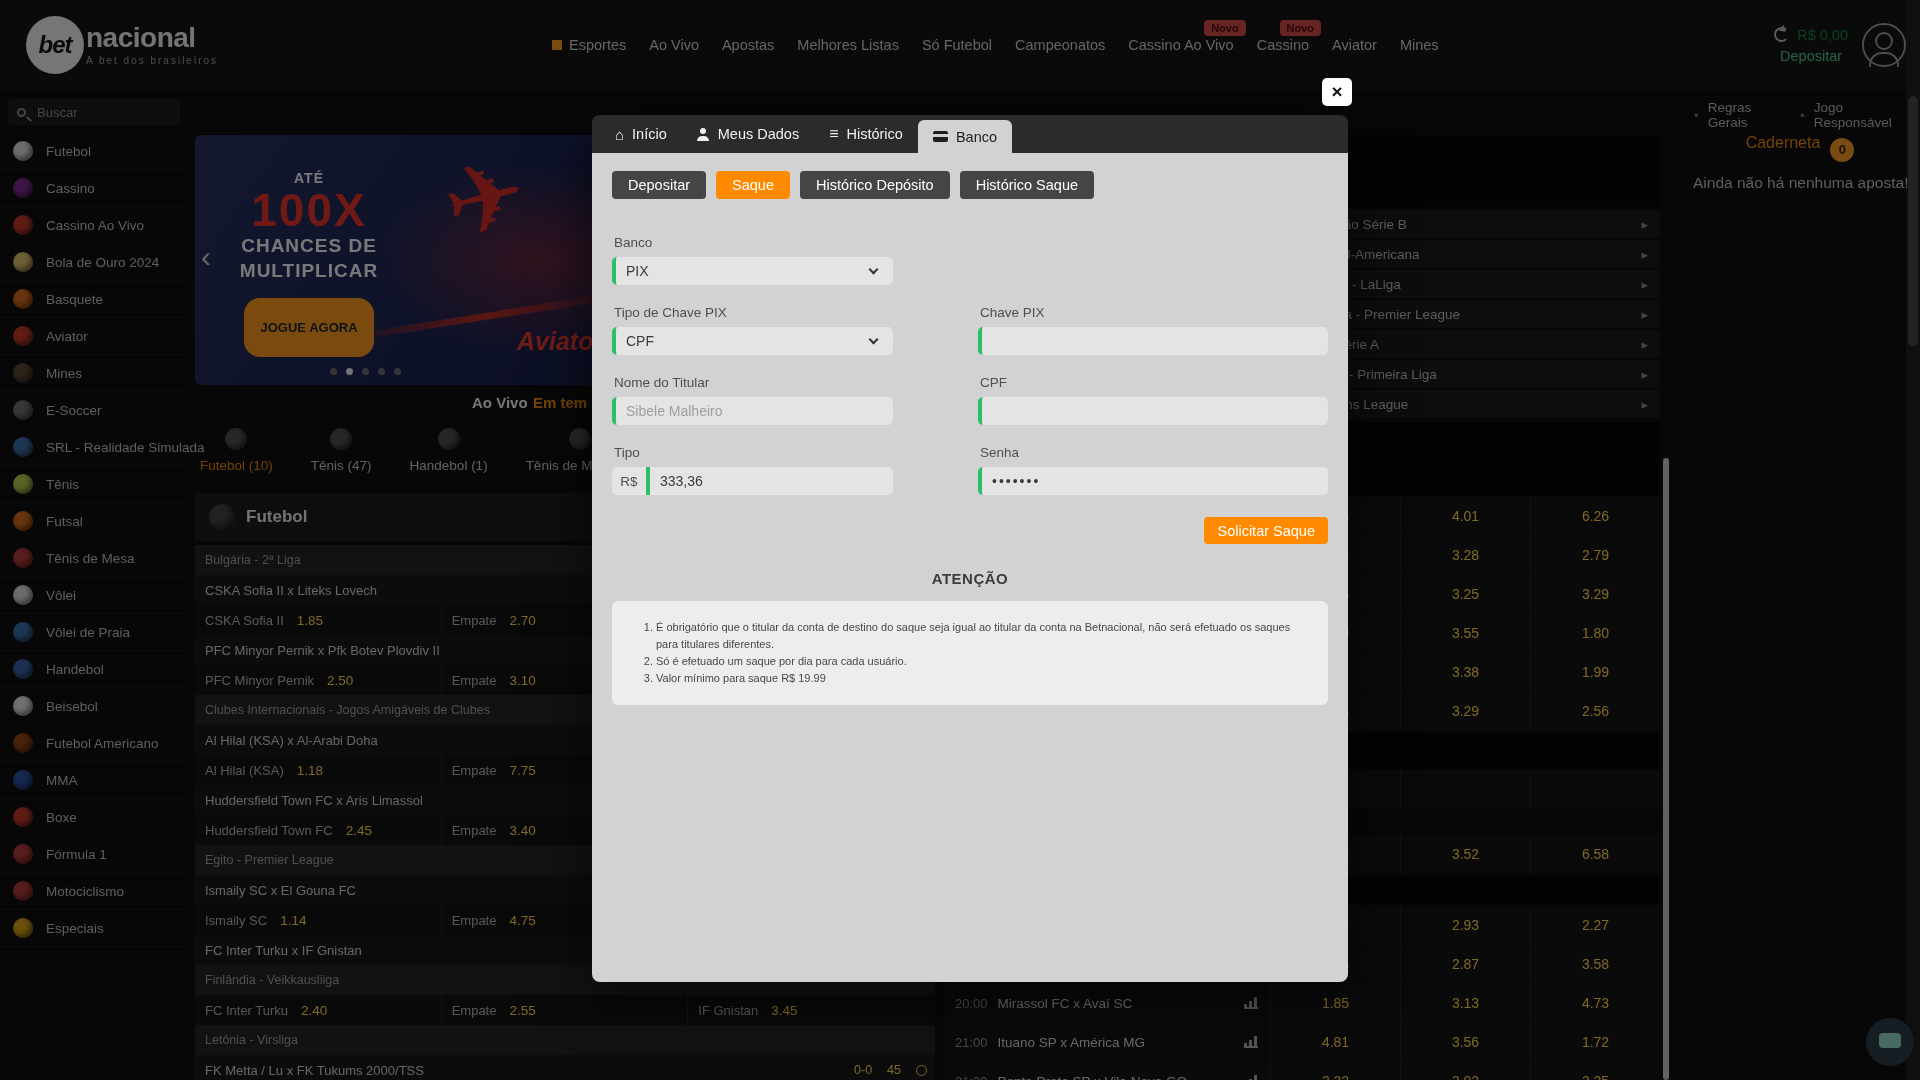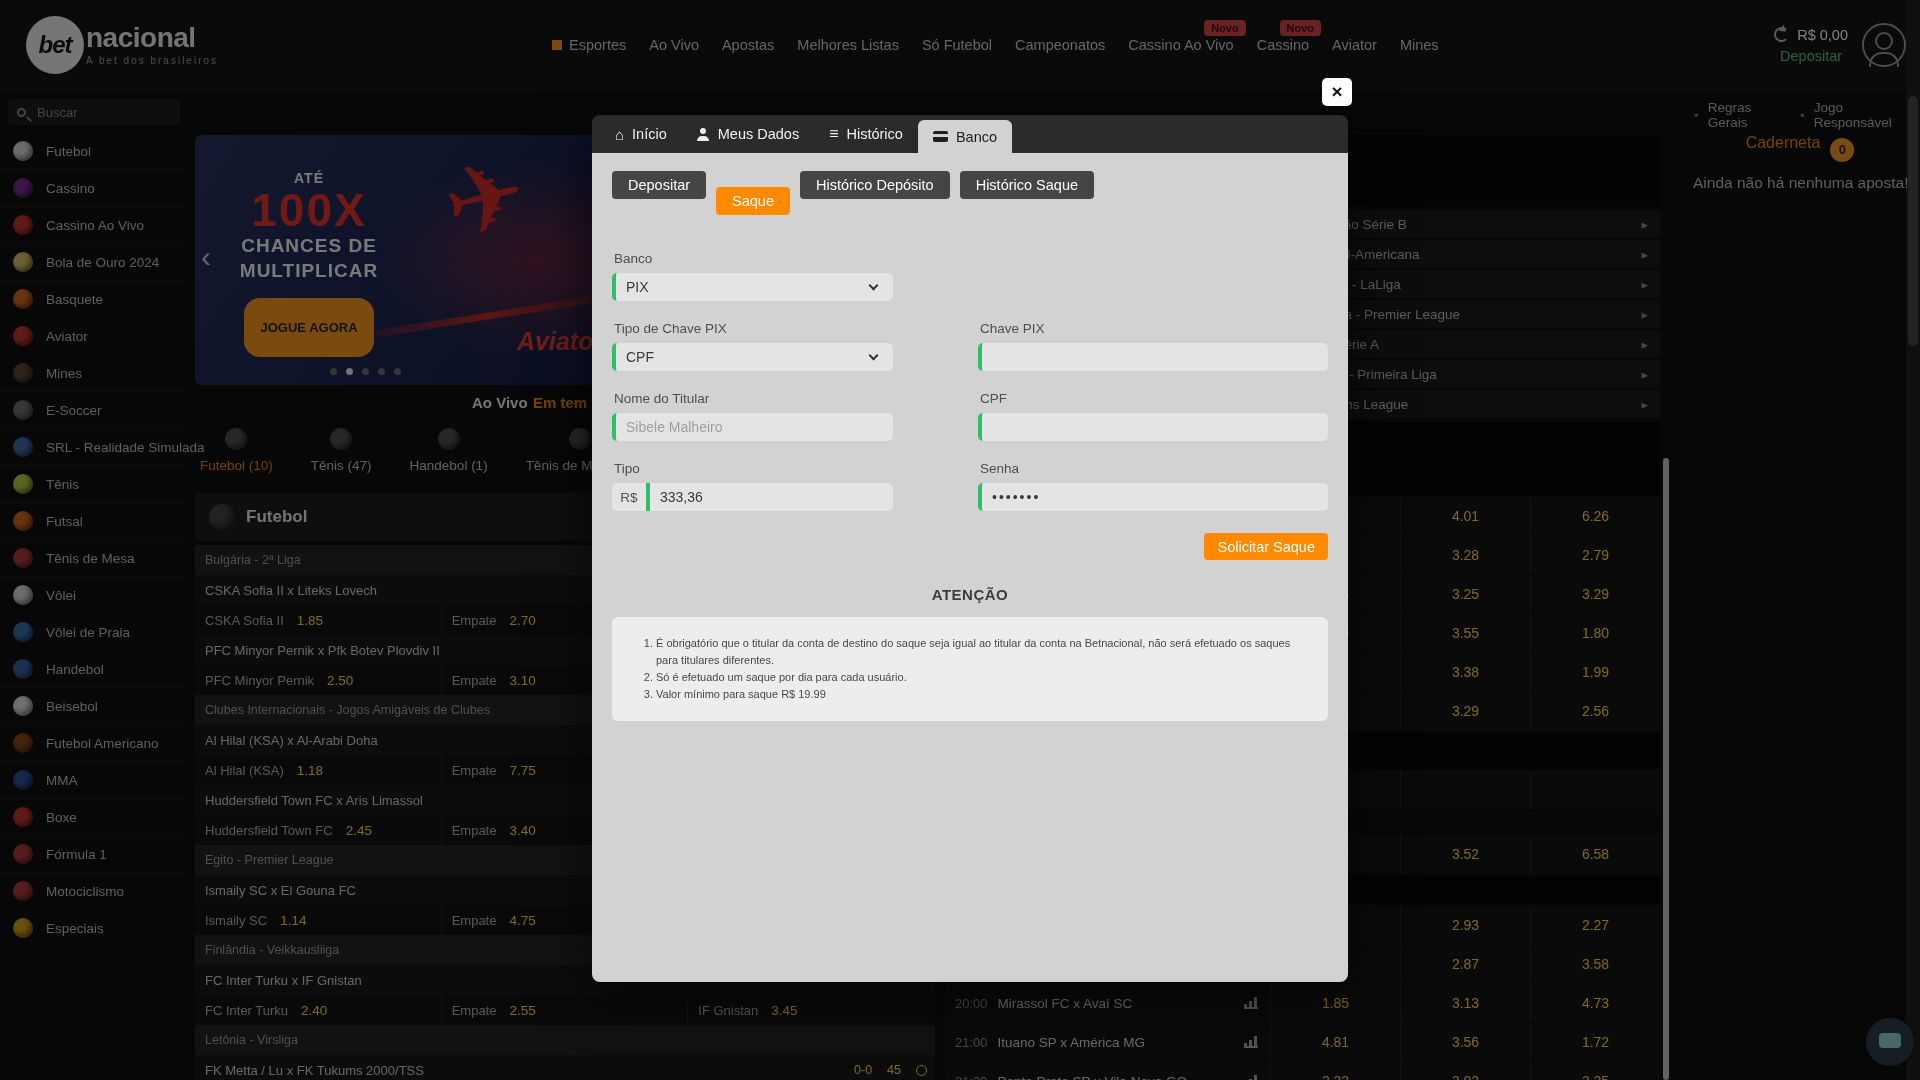"R$ 0,00" .balance-text { color: #ffffff -> #15803d }
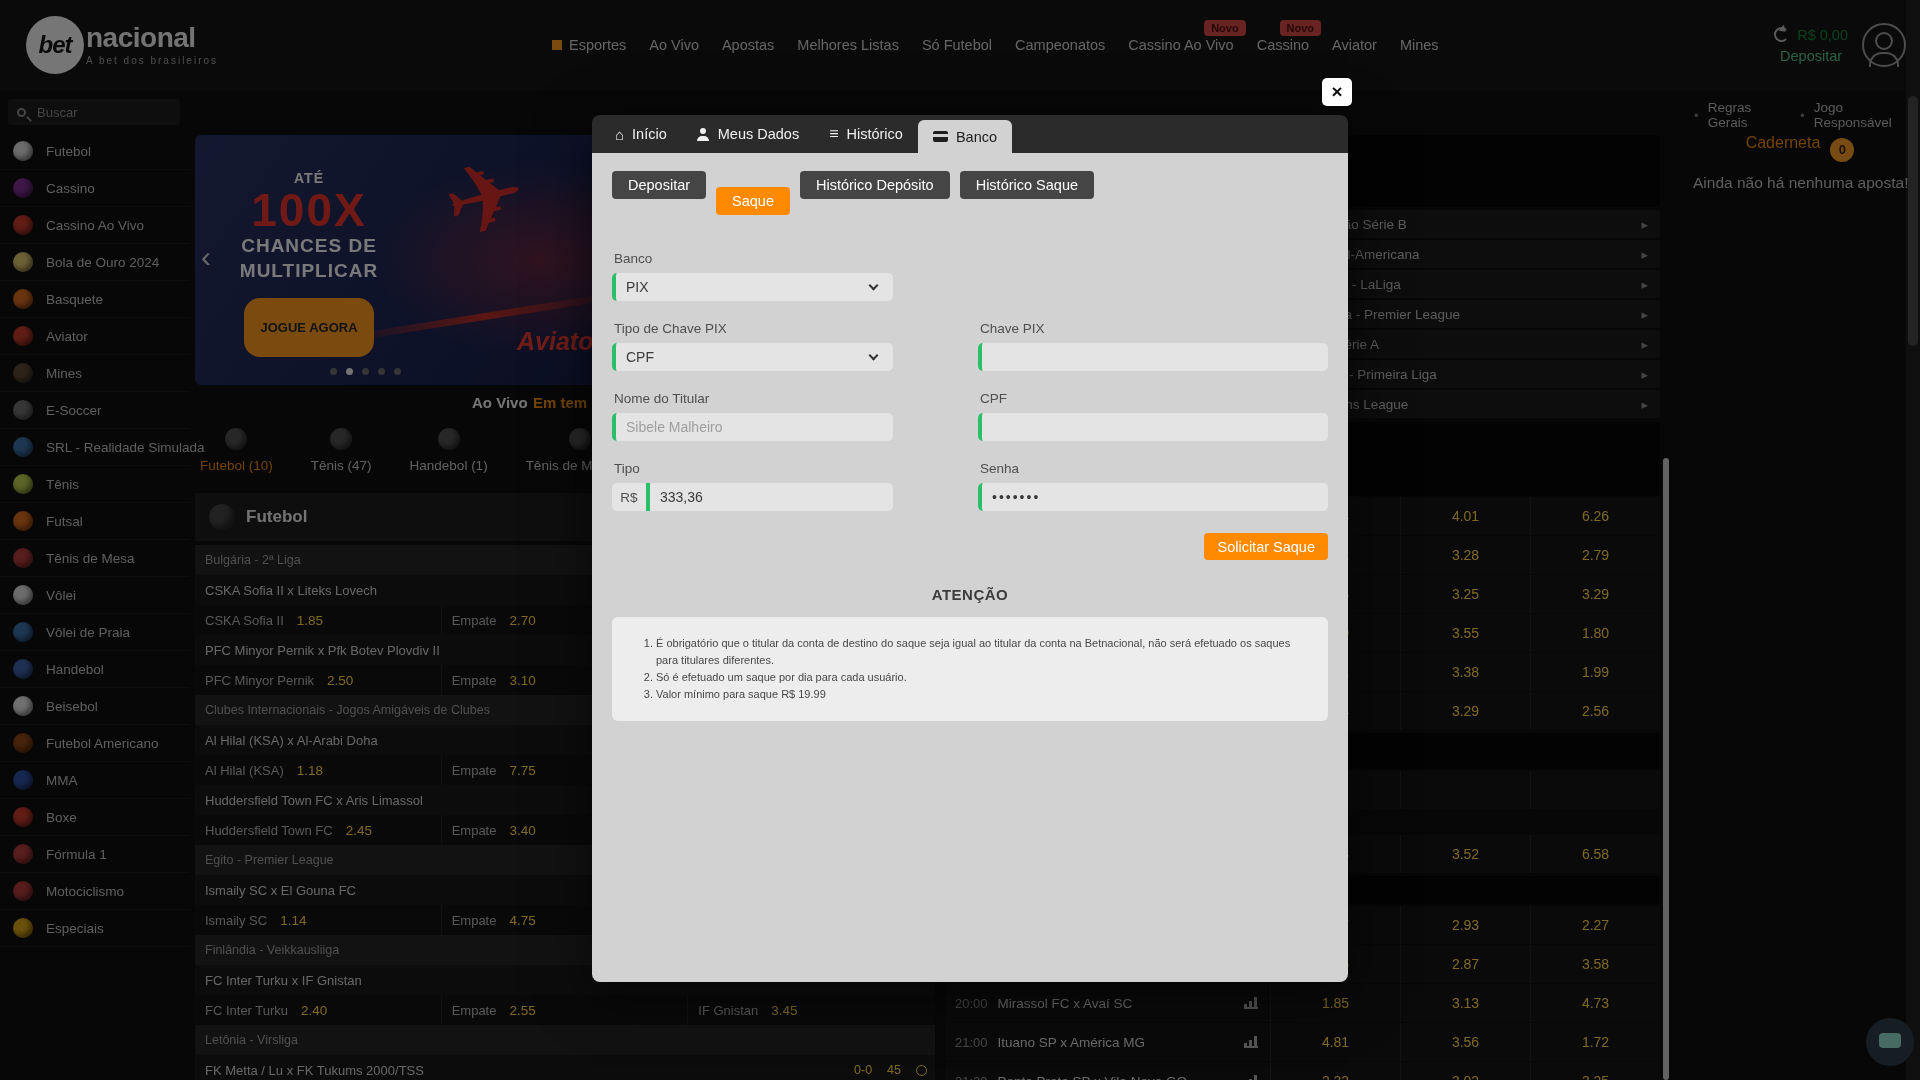"Saque" .abtn.active { margin-top: 16px -> none }
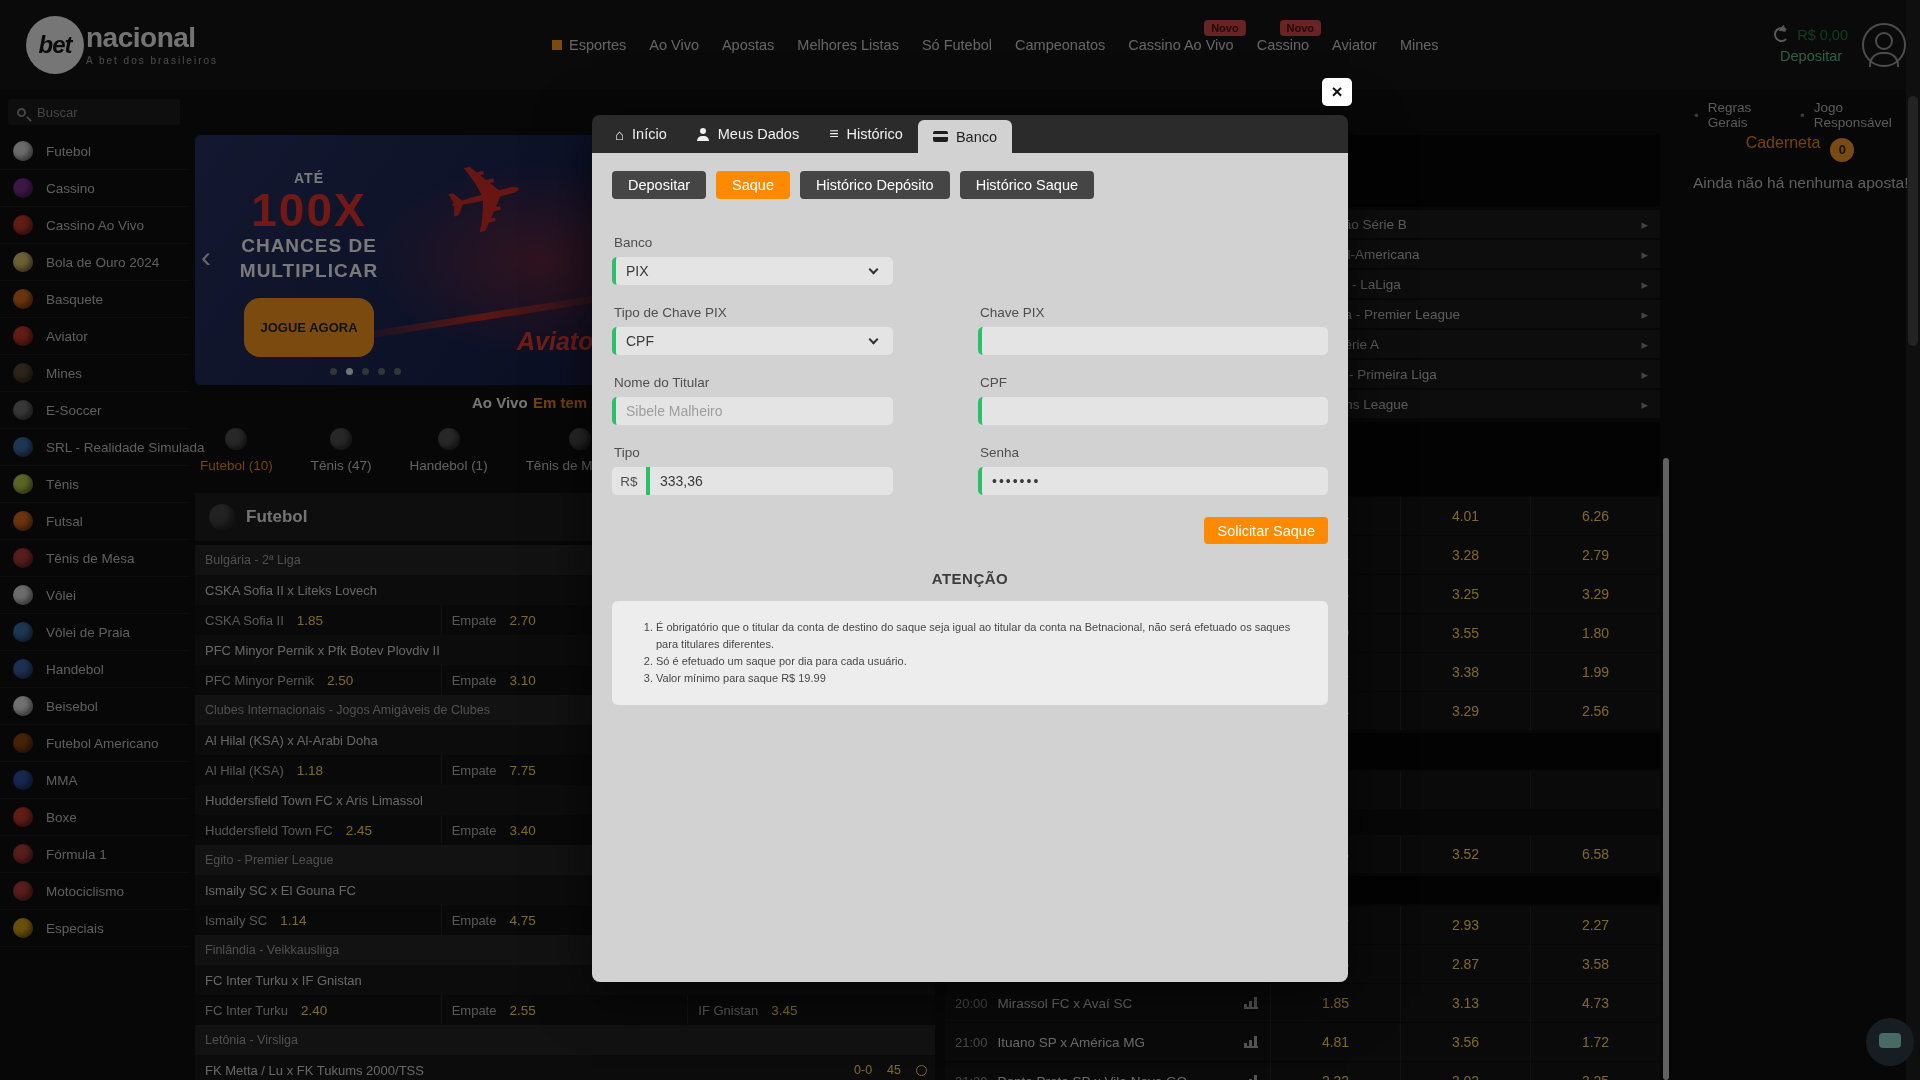"Finlândia - Veikkausliiga" div.lrow { order: before "FC Inter Turku x IF" -> after "FC Inter Turku x IF" }
